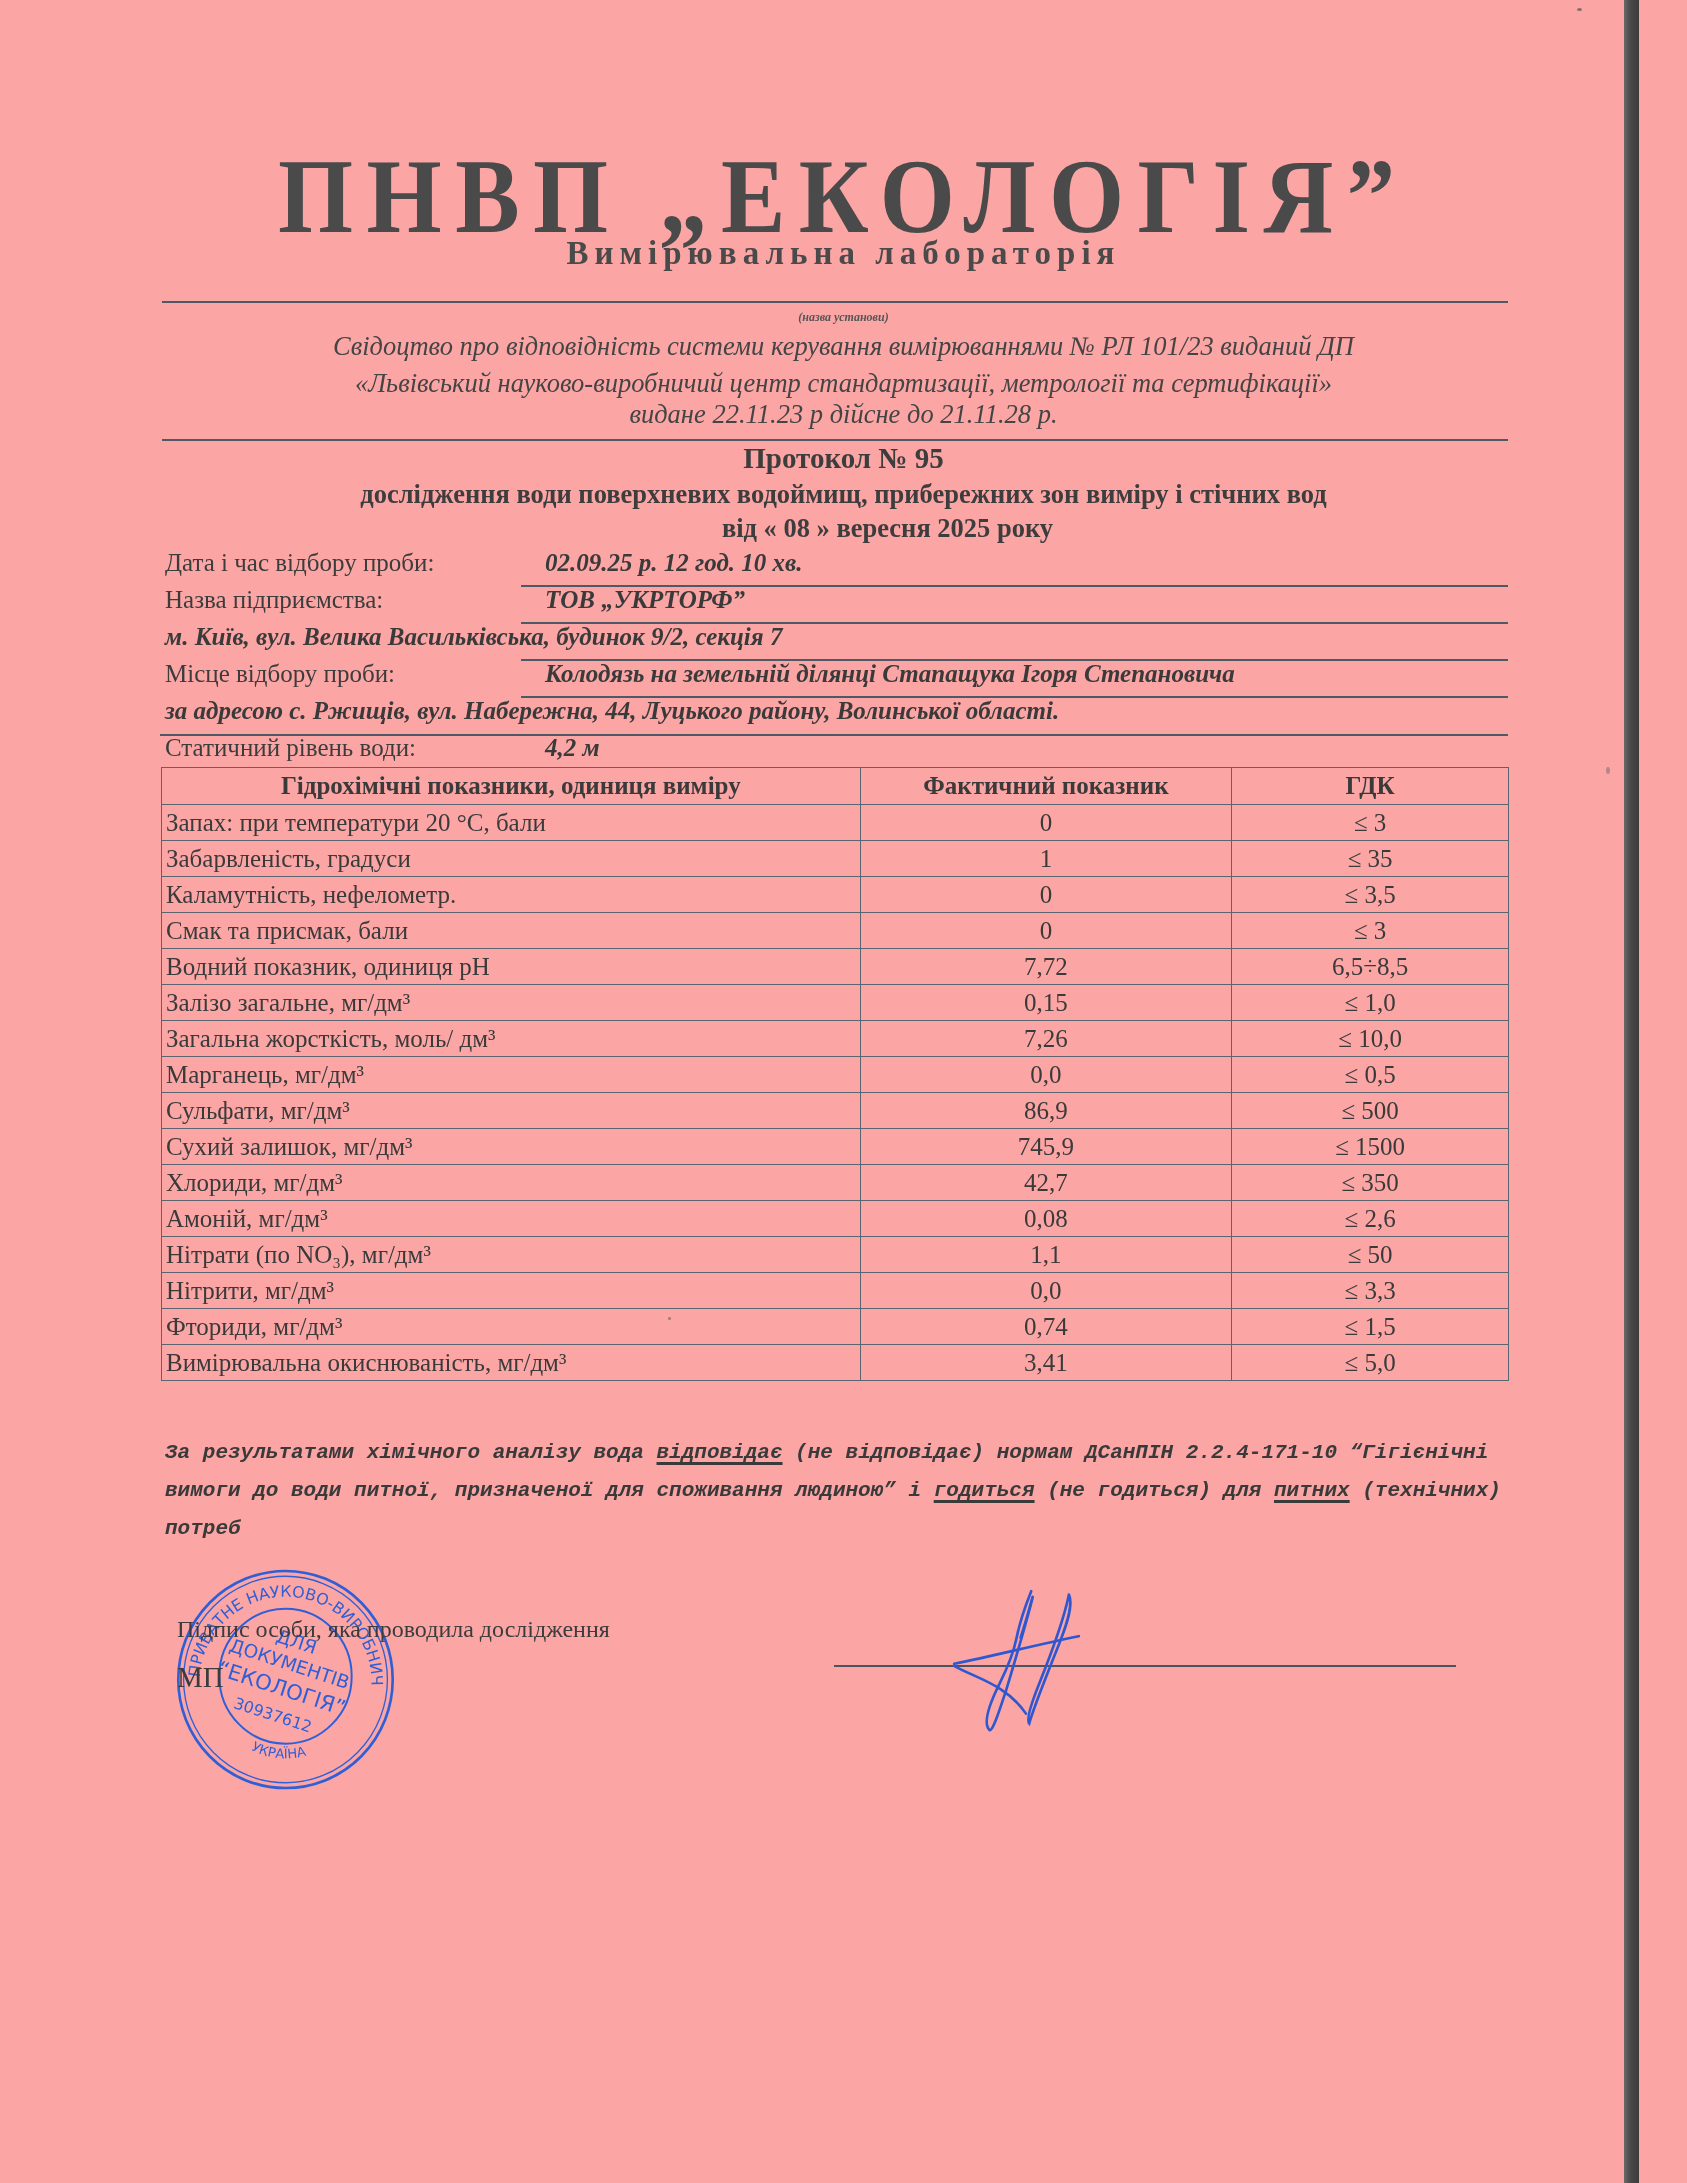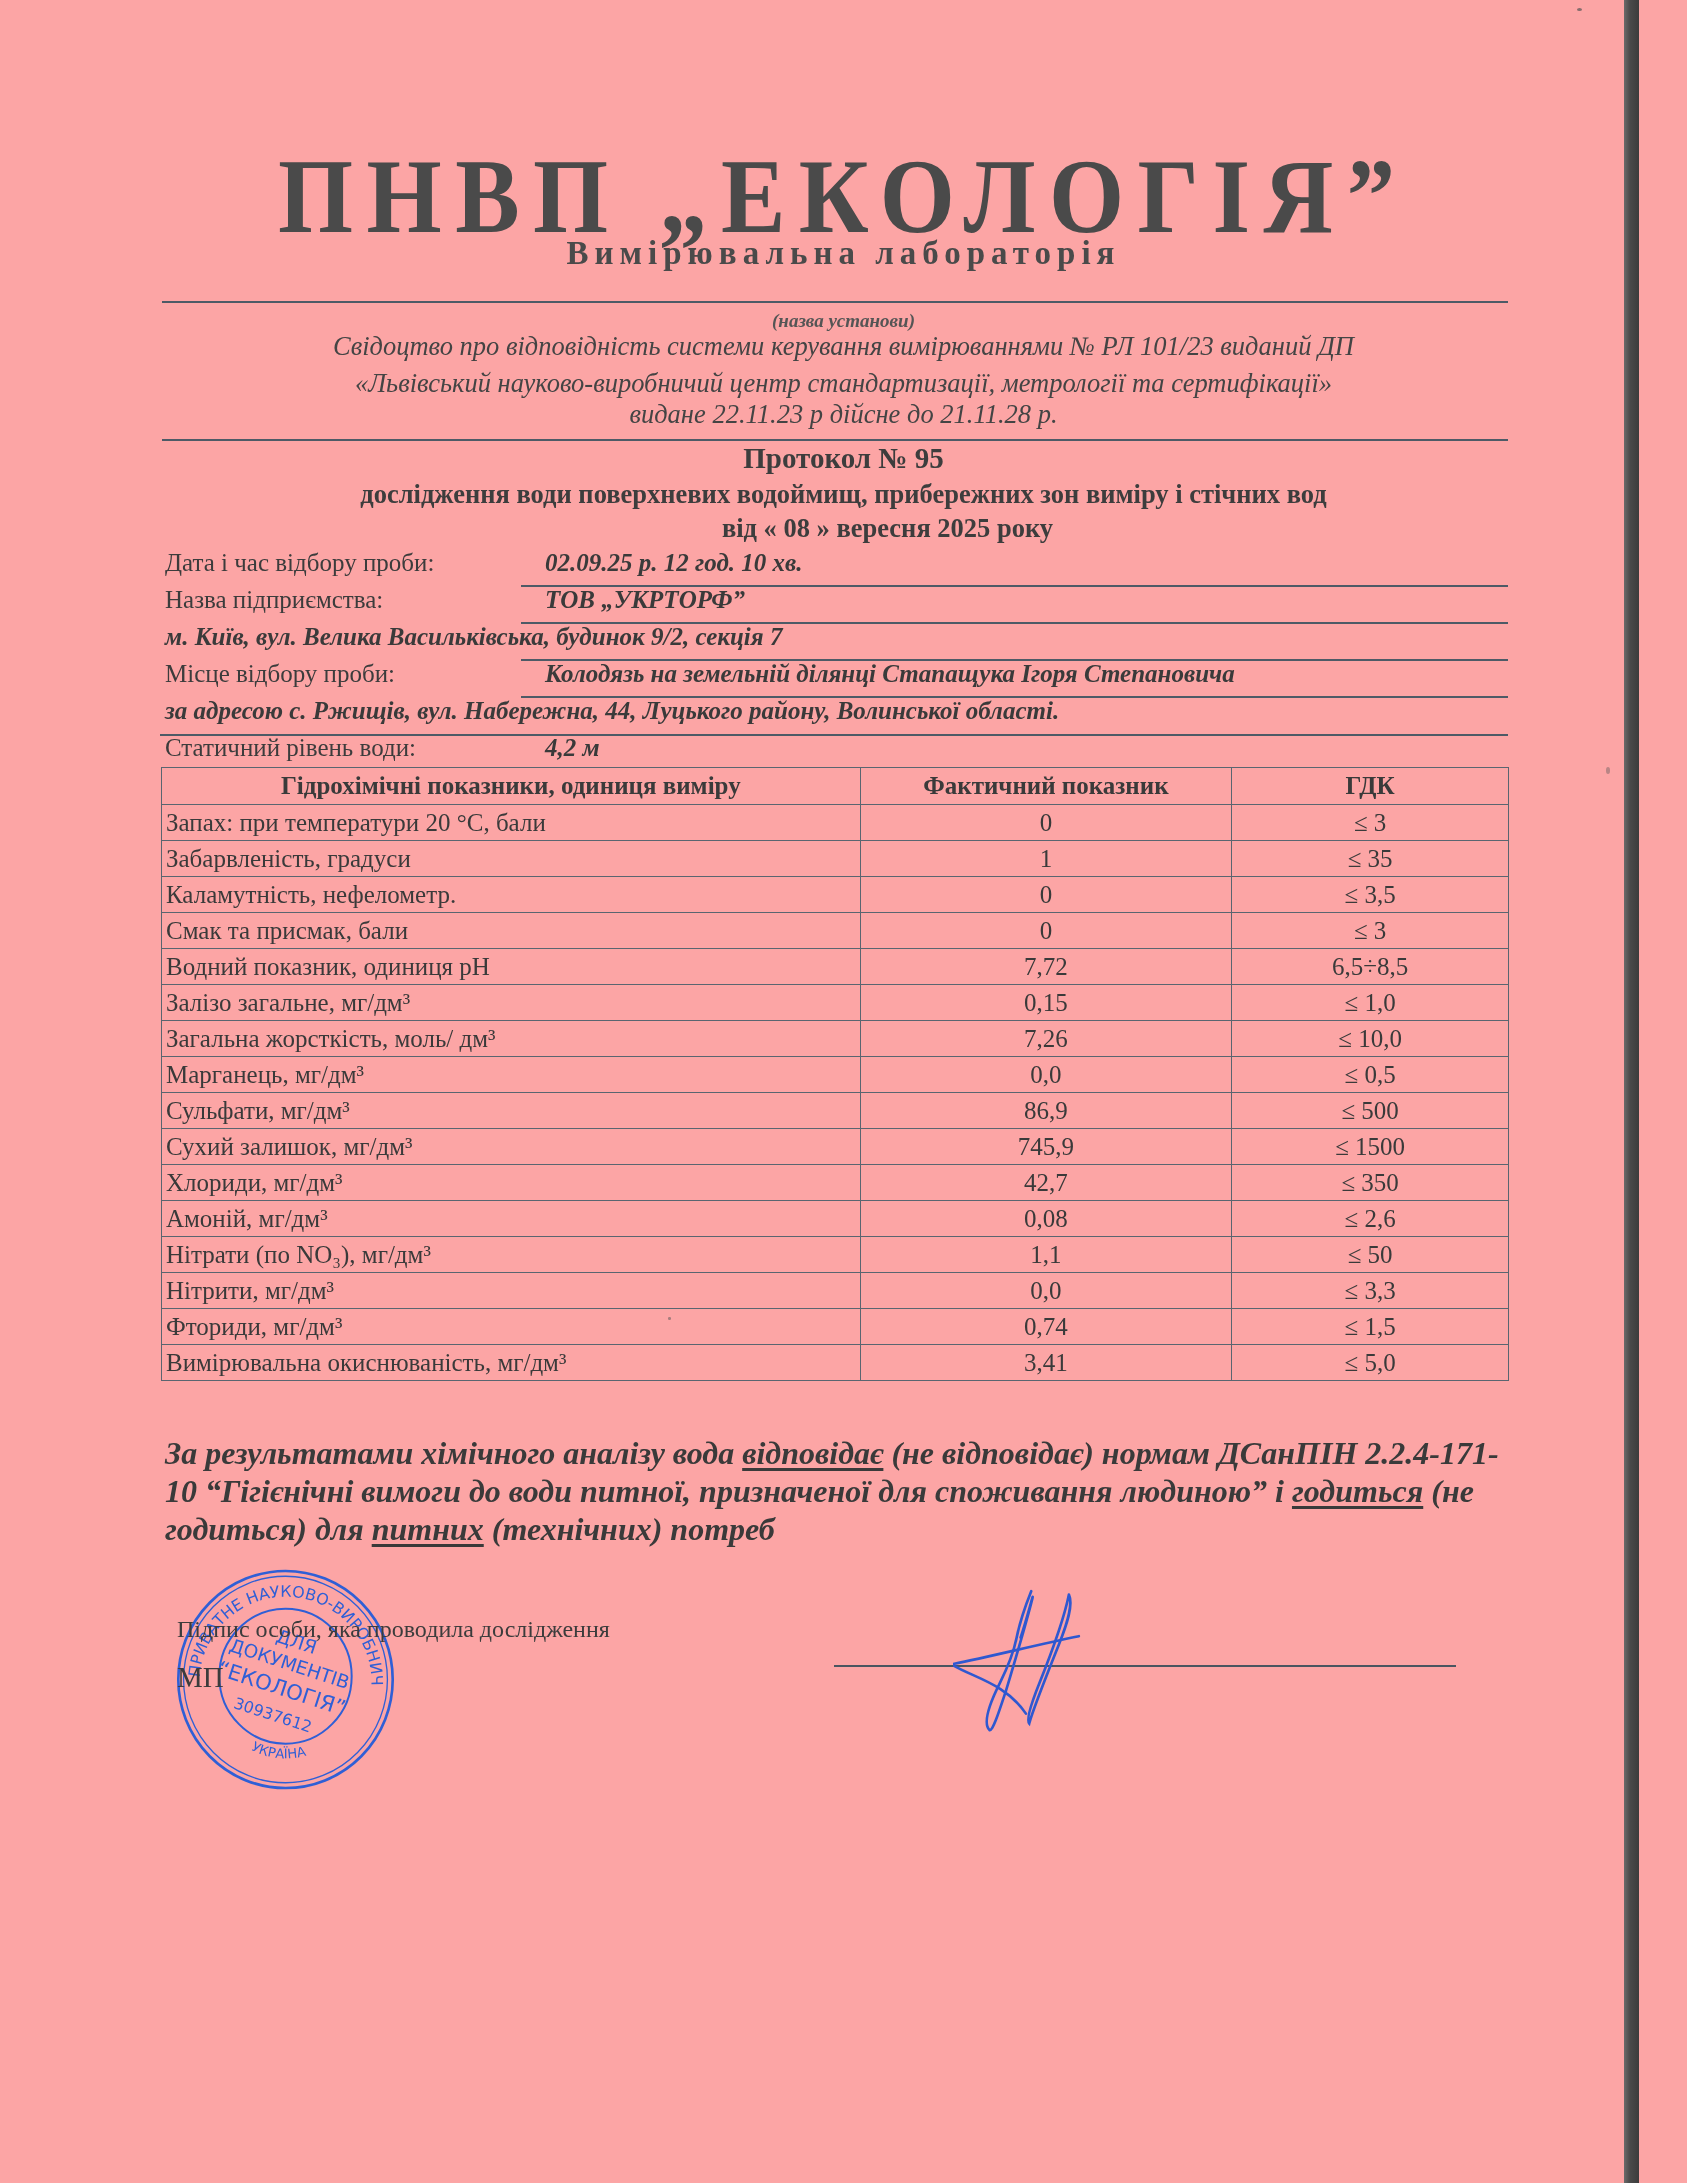"(назва установи)" .small-caption { font-size: 19px -> 12px }
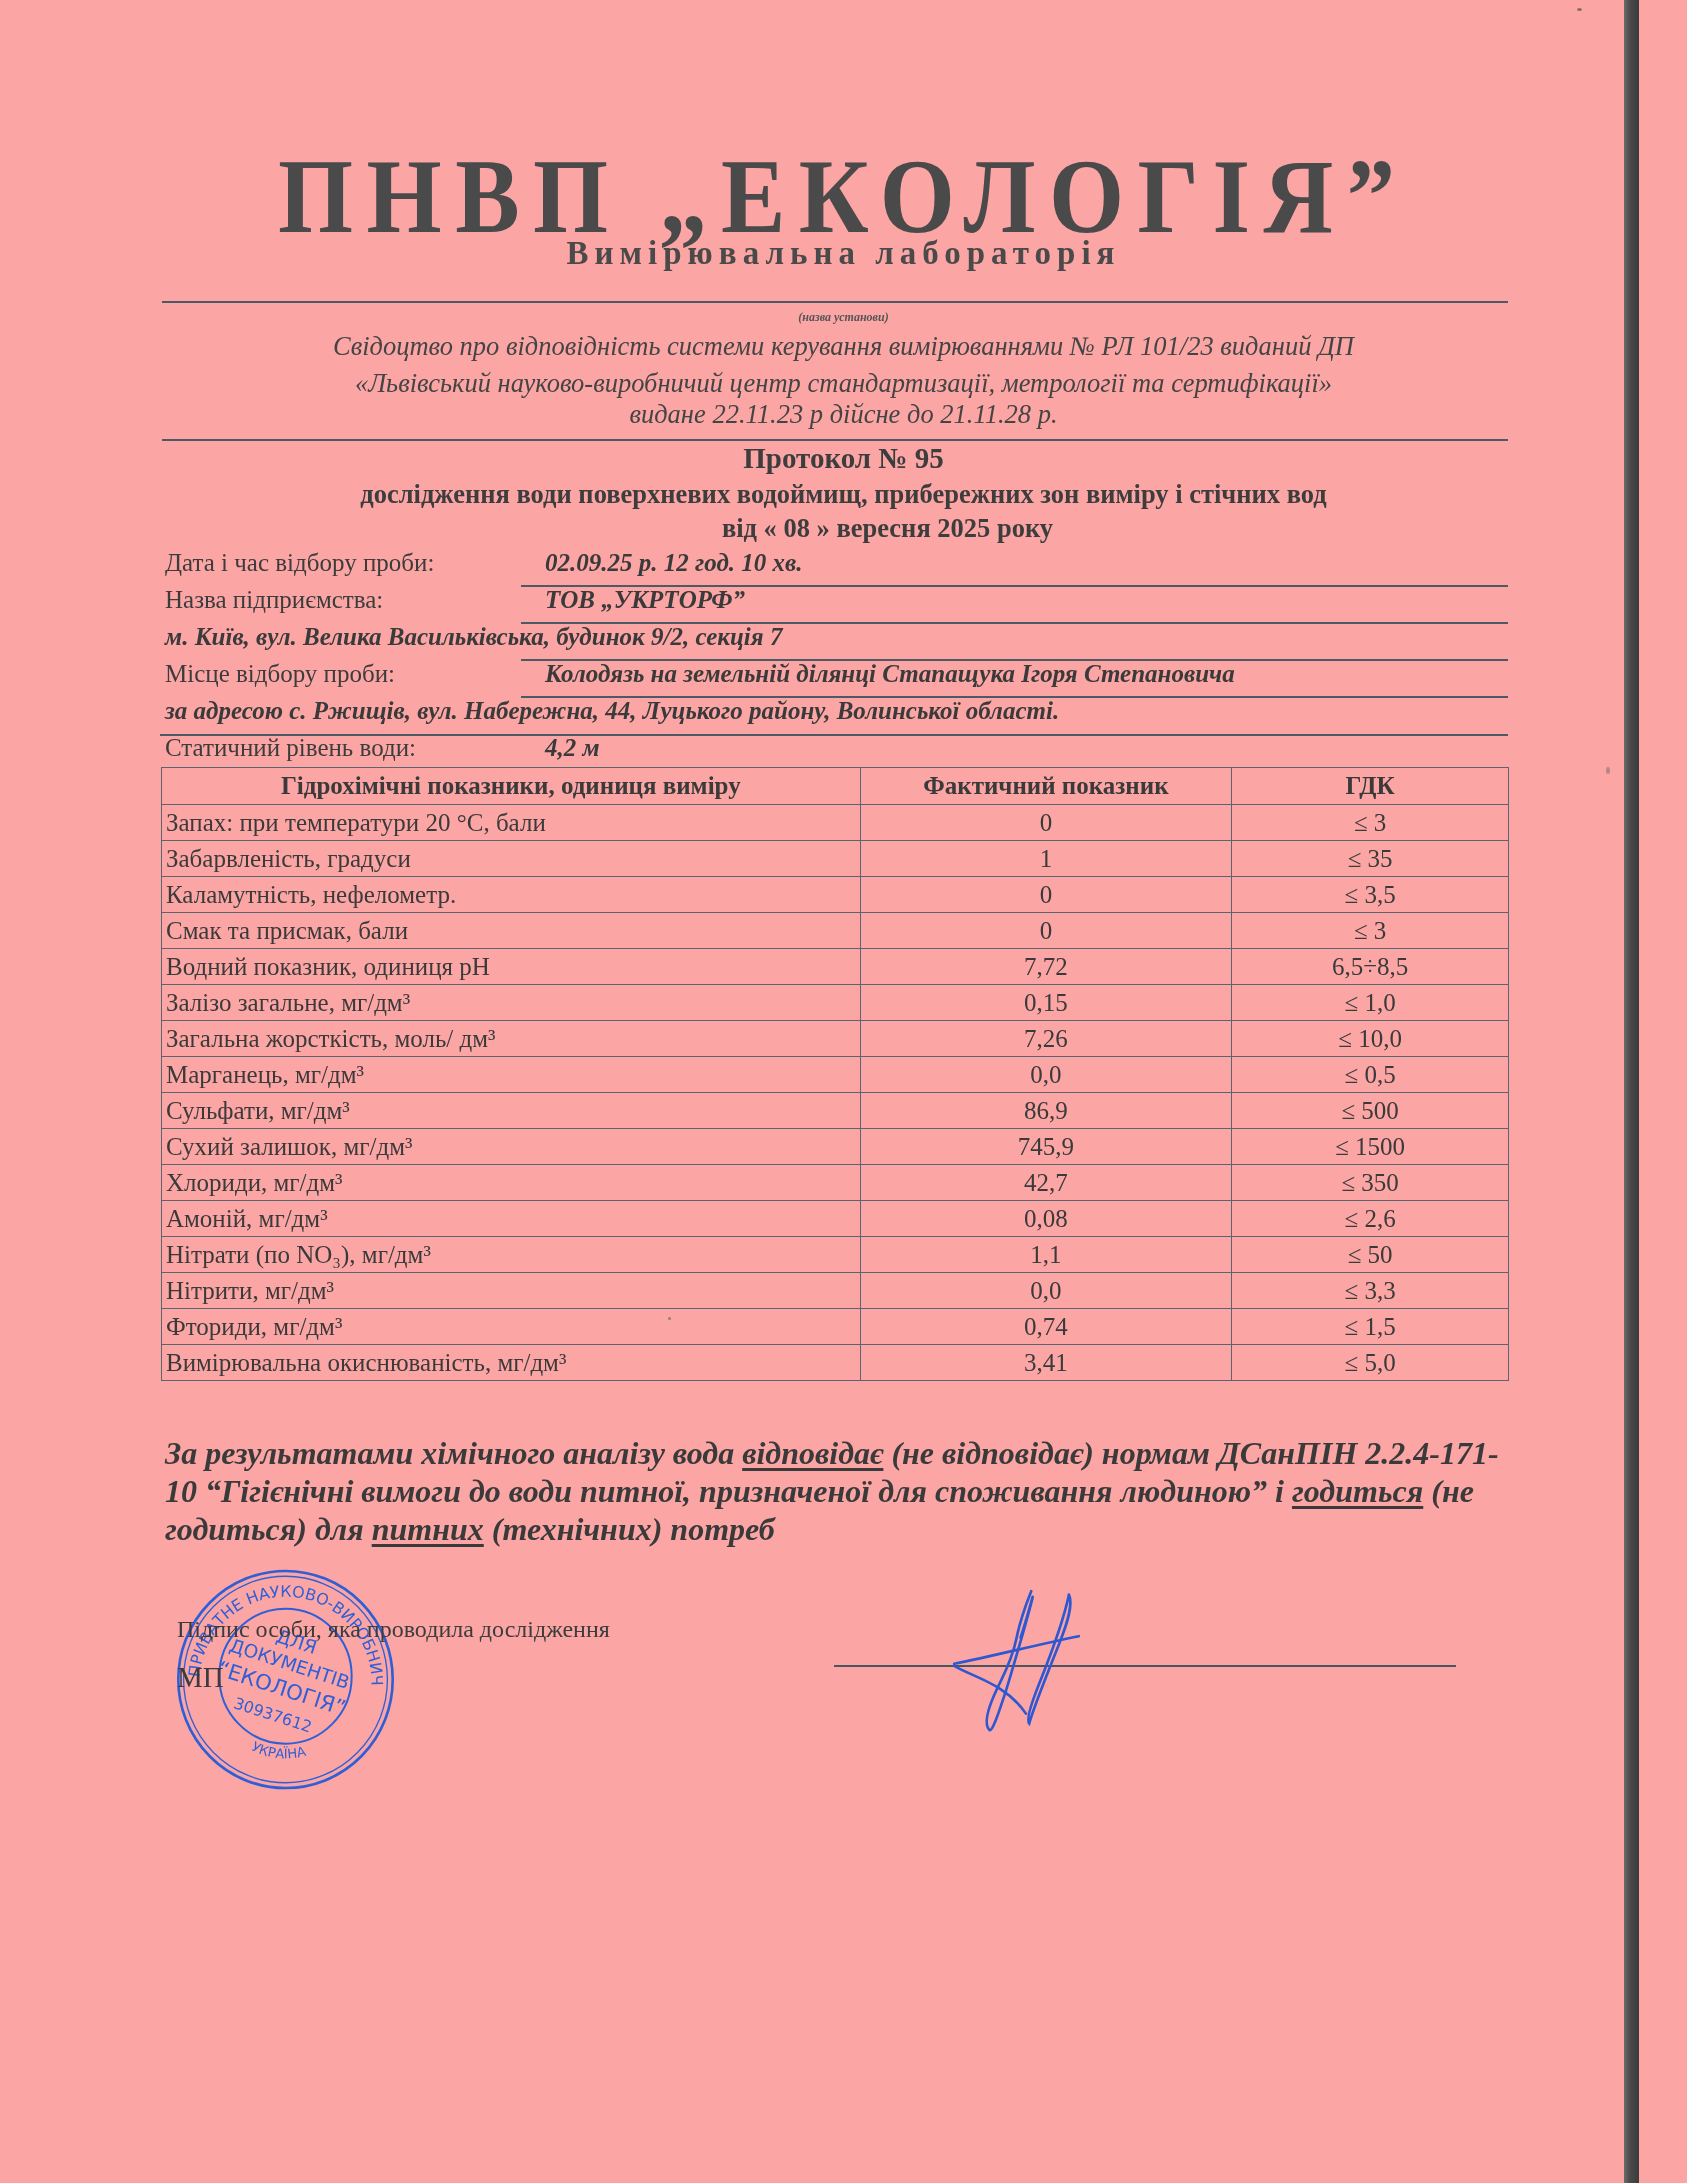"За результатами хімічного аналізу вода" .concl { font-family: none -> Liberation Mono, monospace; font-size: 32px -> 21px }
